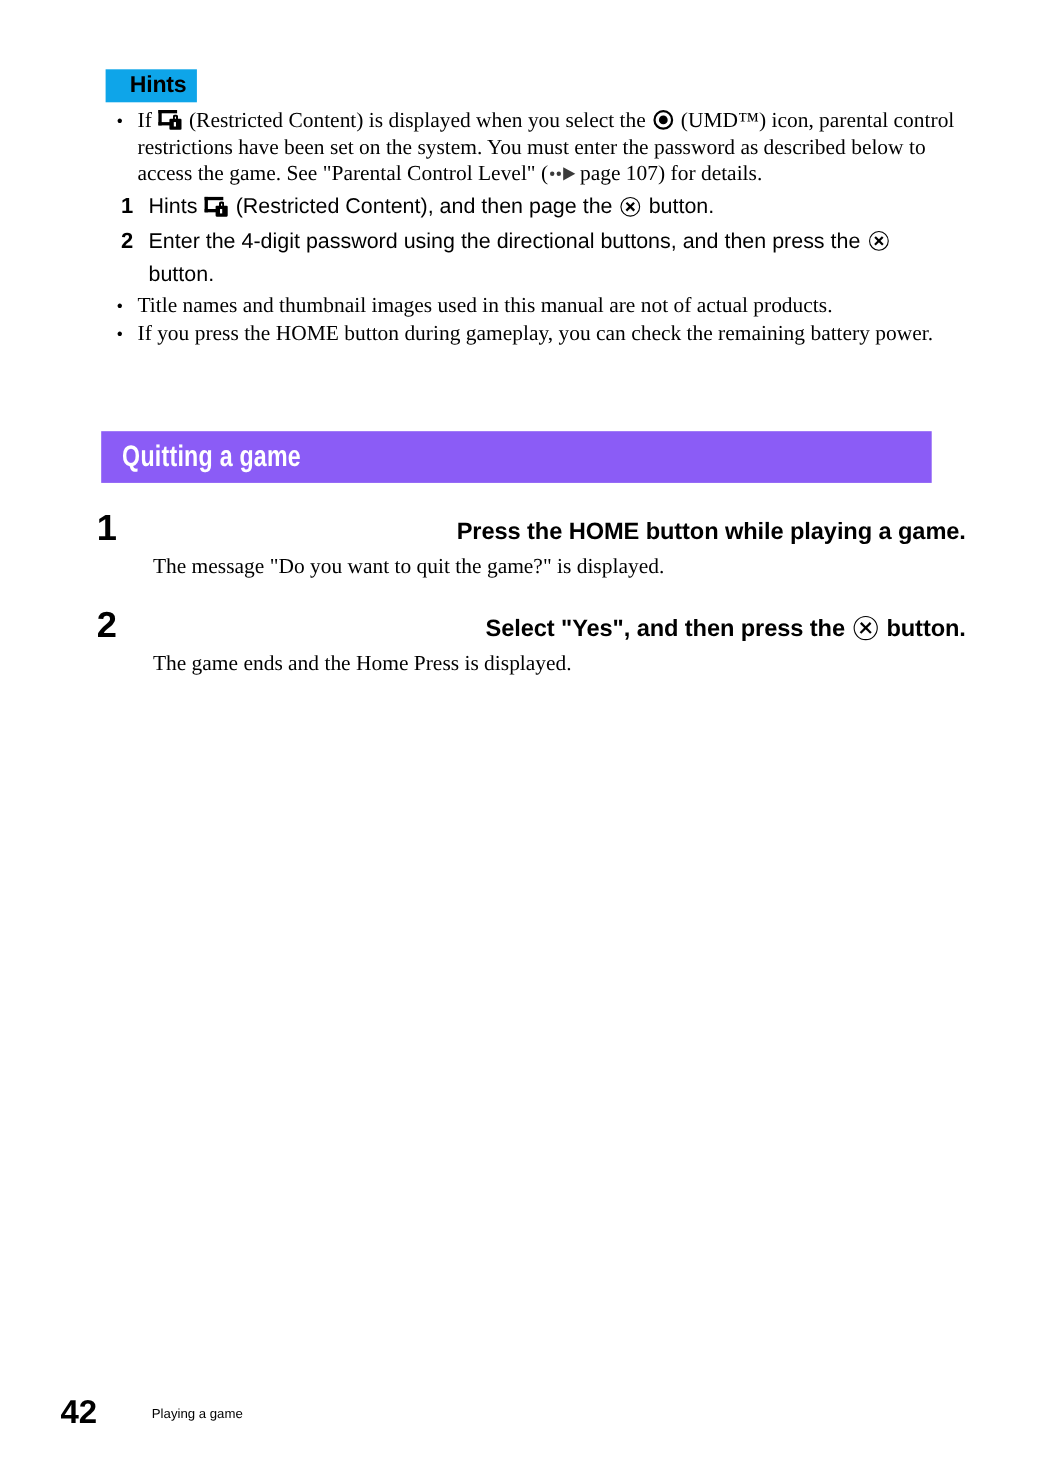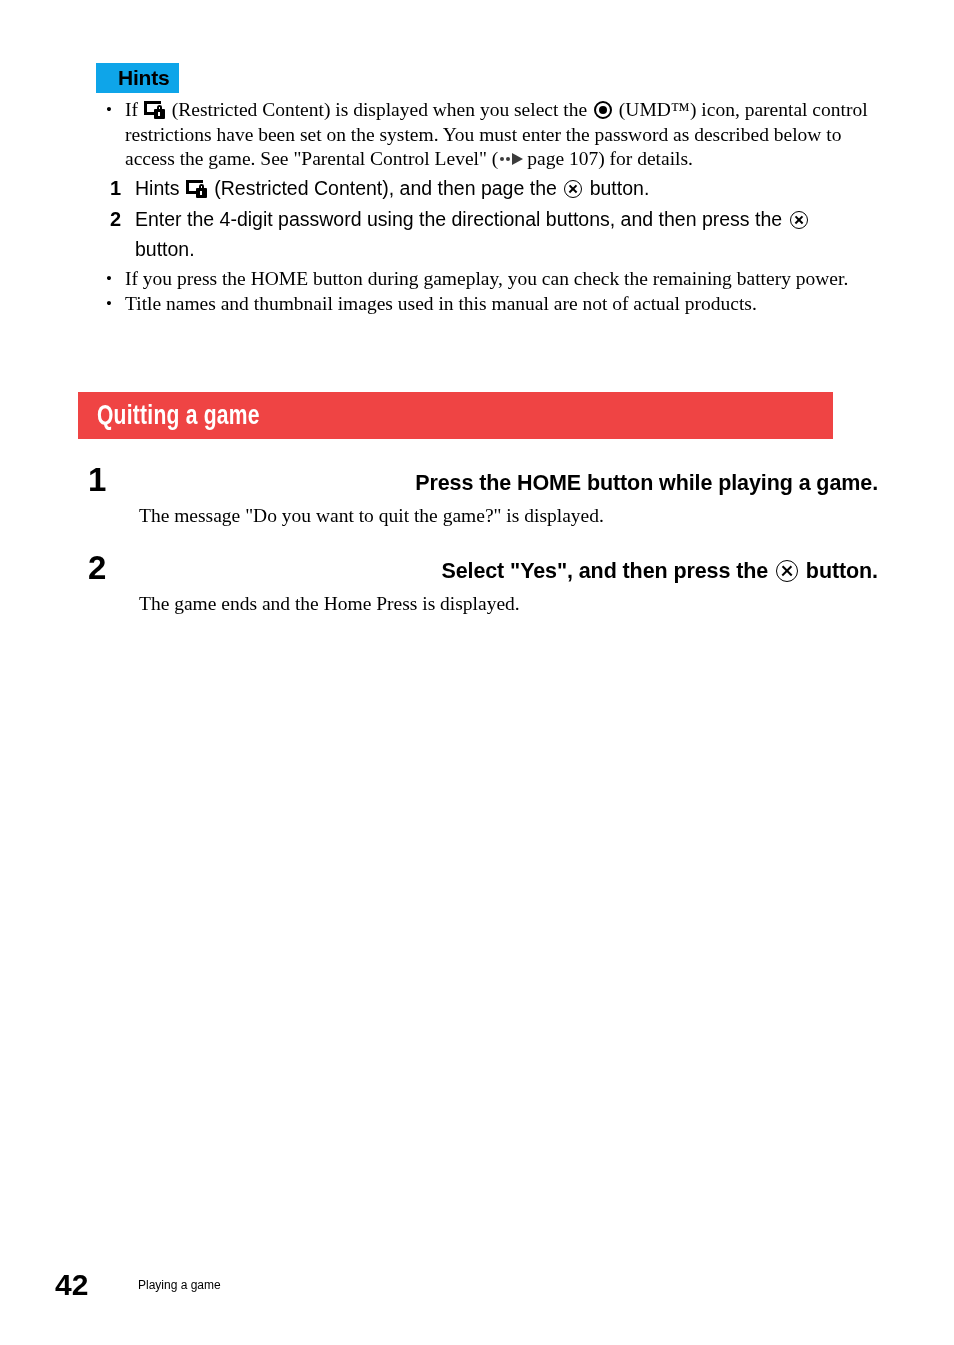"If you press the HOME" li { order: before "Title names and thumbnail images" -> after "Title names and thumbnail images" }
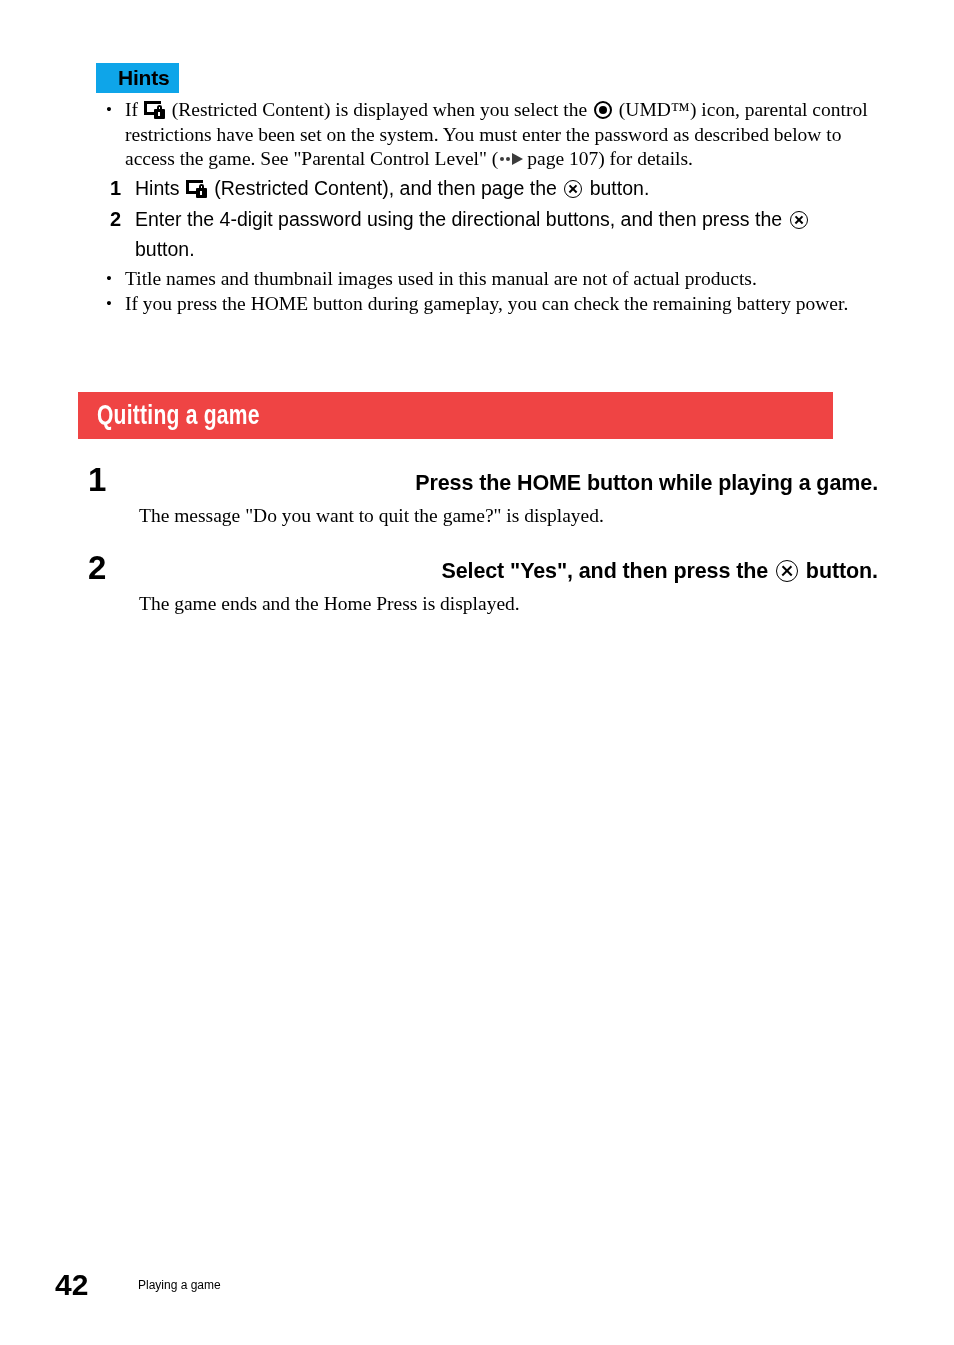"Quitting a game" .section-banner { background: #ef4444 -> #8b5cf6; left: 78px -> 92px }
